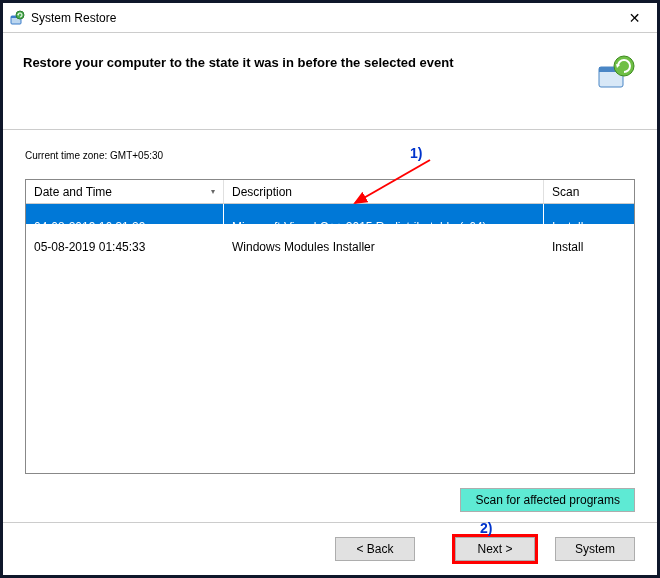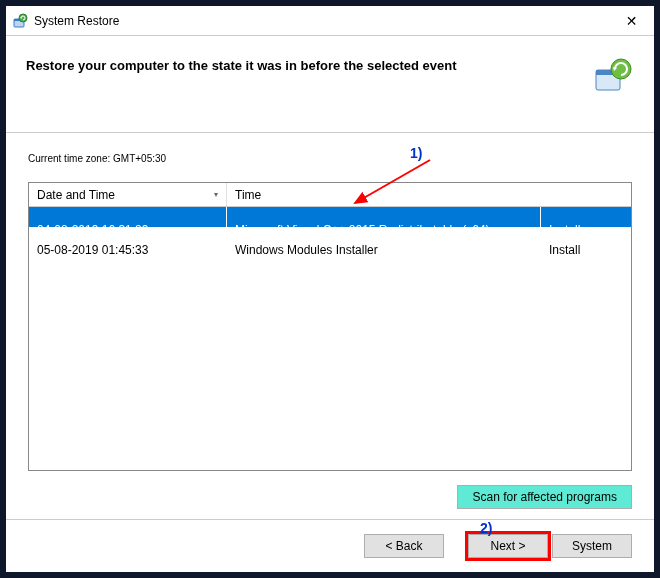"System Restore" .window { border: 6px solid #0f172a -> 3px solid #0f172a }
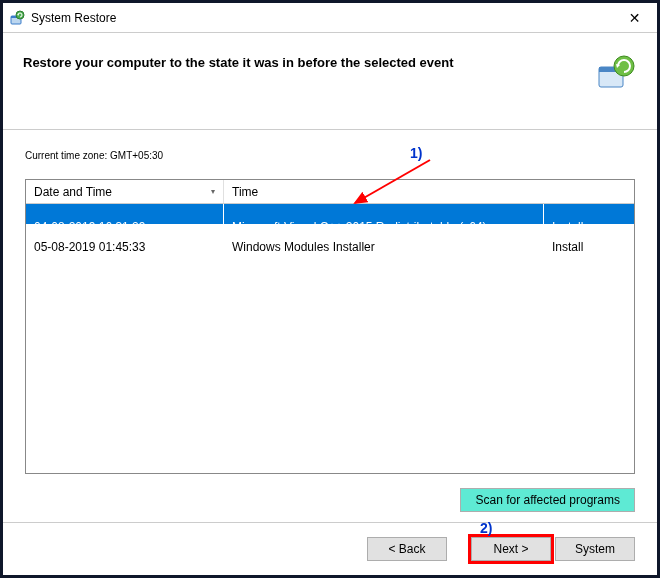"Description" div.th { html: none -> <div> <span>Description</span> </div> }
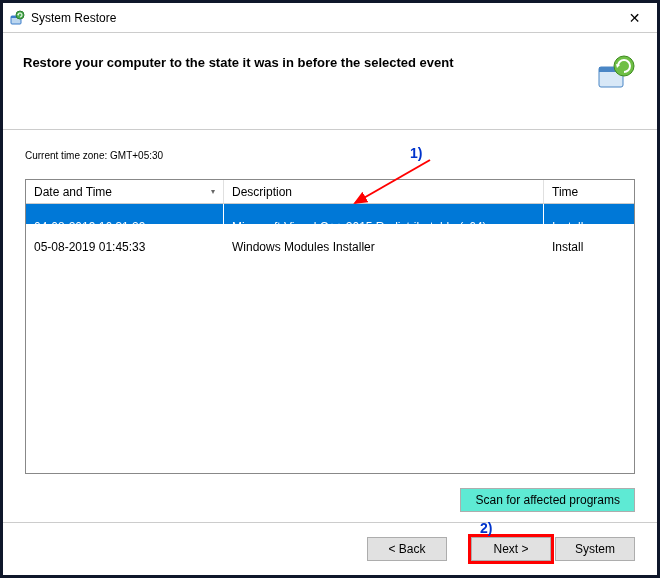"Time" span { text: Time -> Scan }
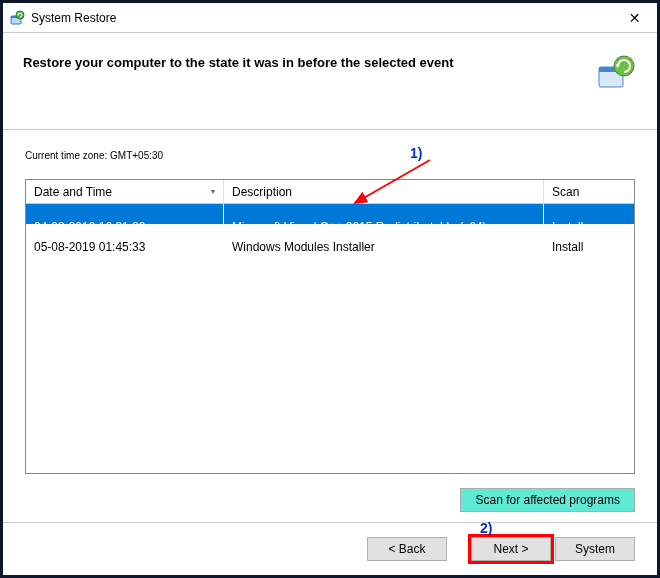"< Back" .bottom-bar { gap: 4px -> 20px }
